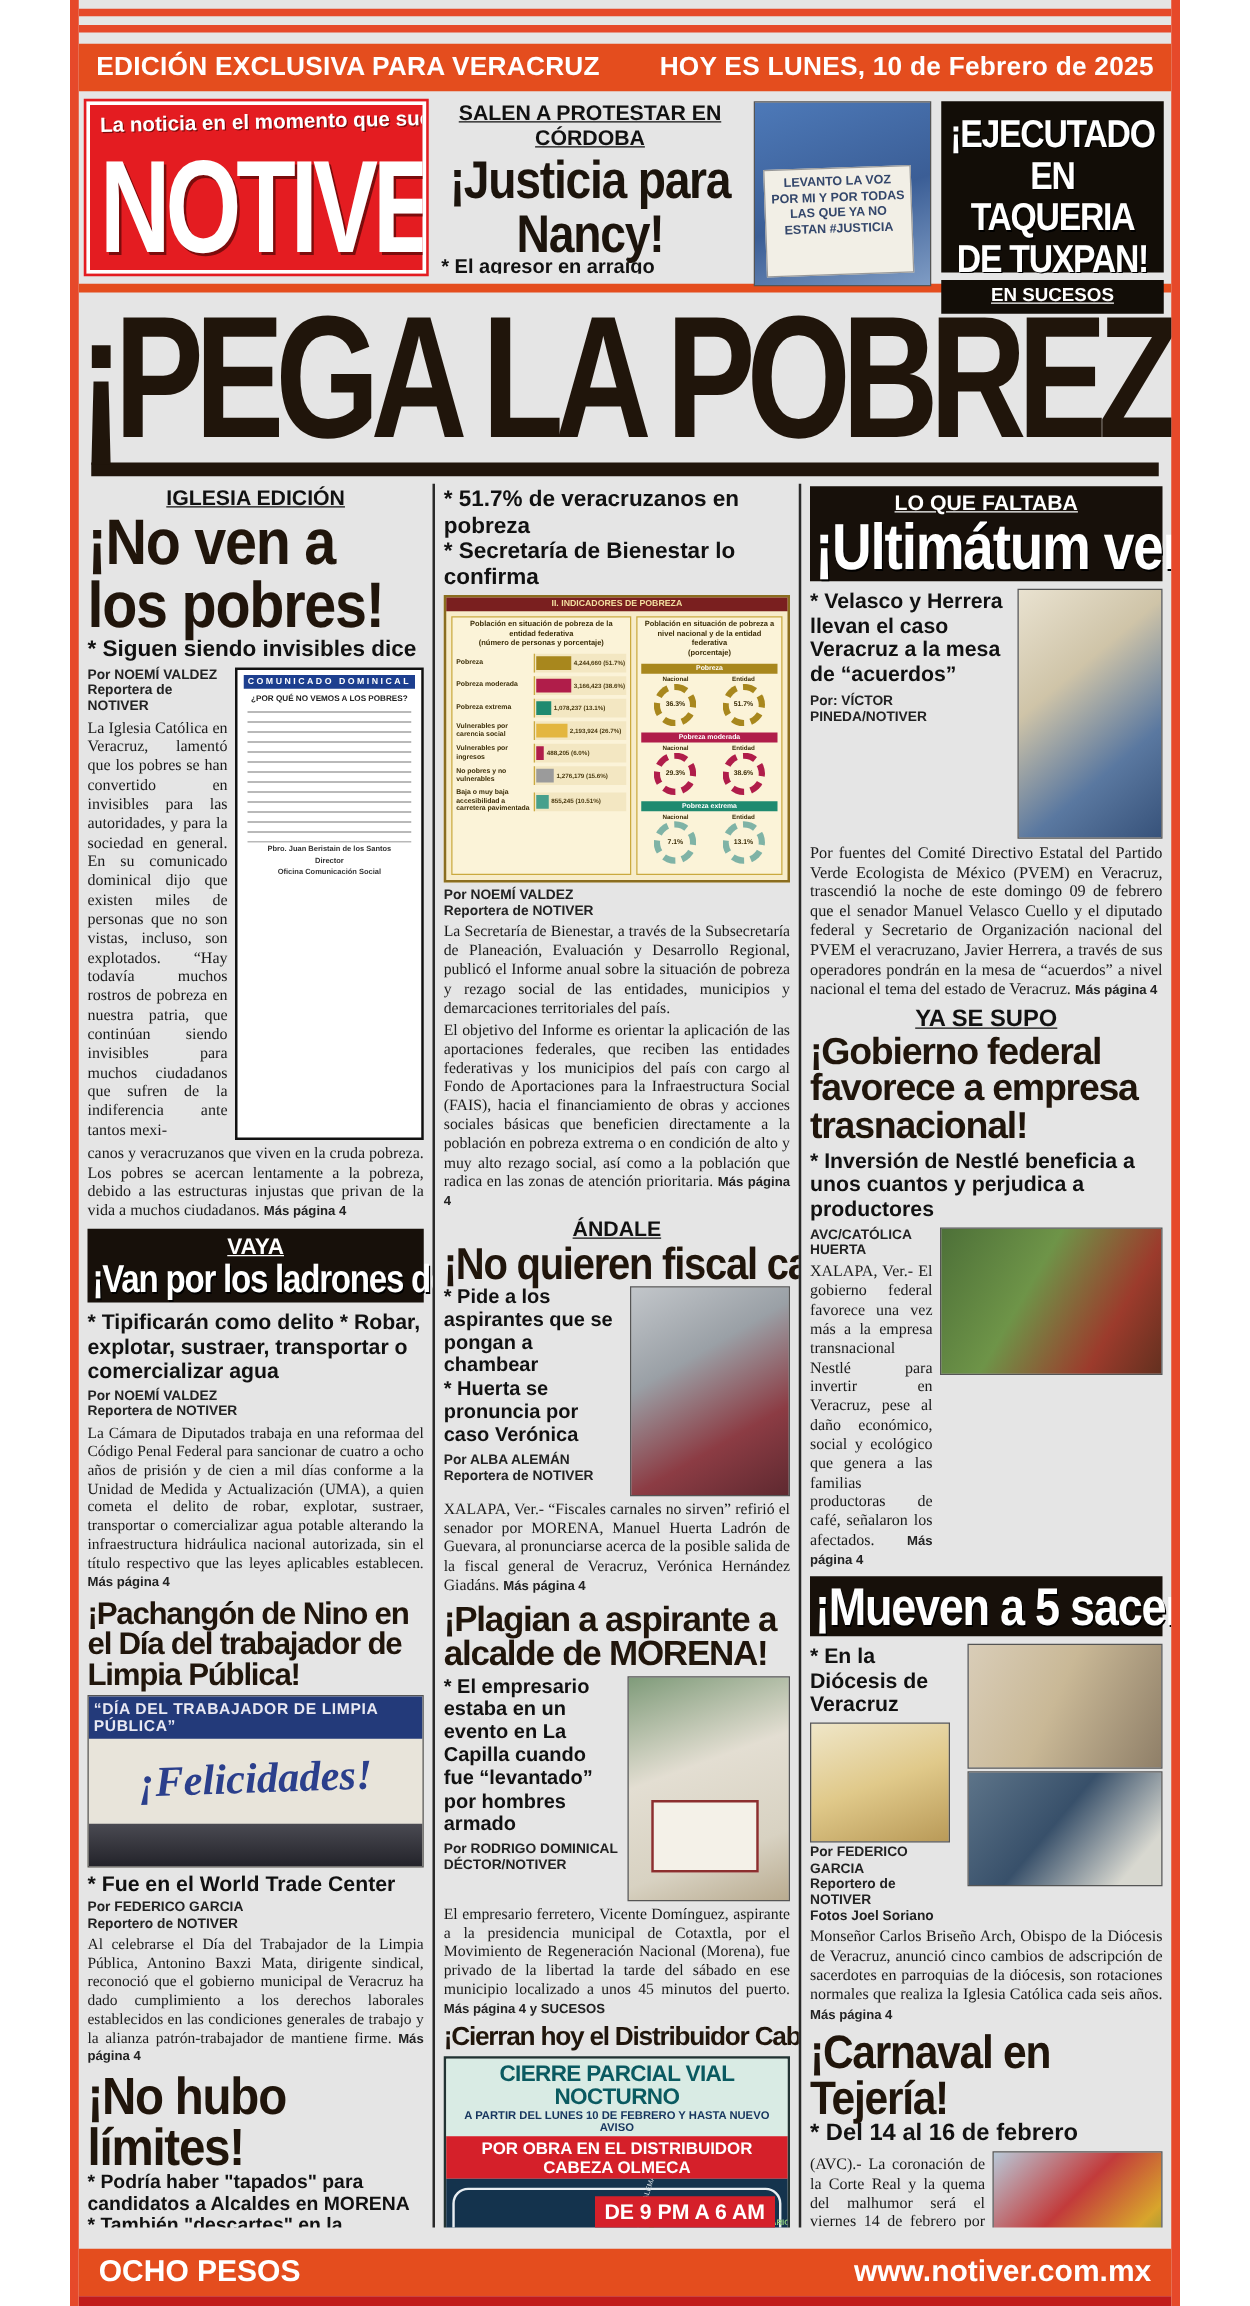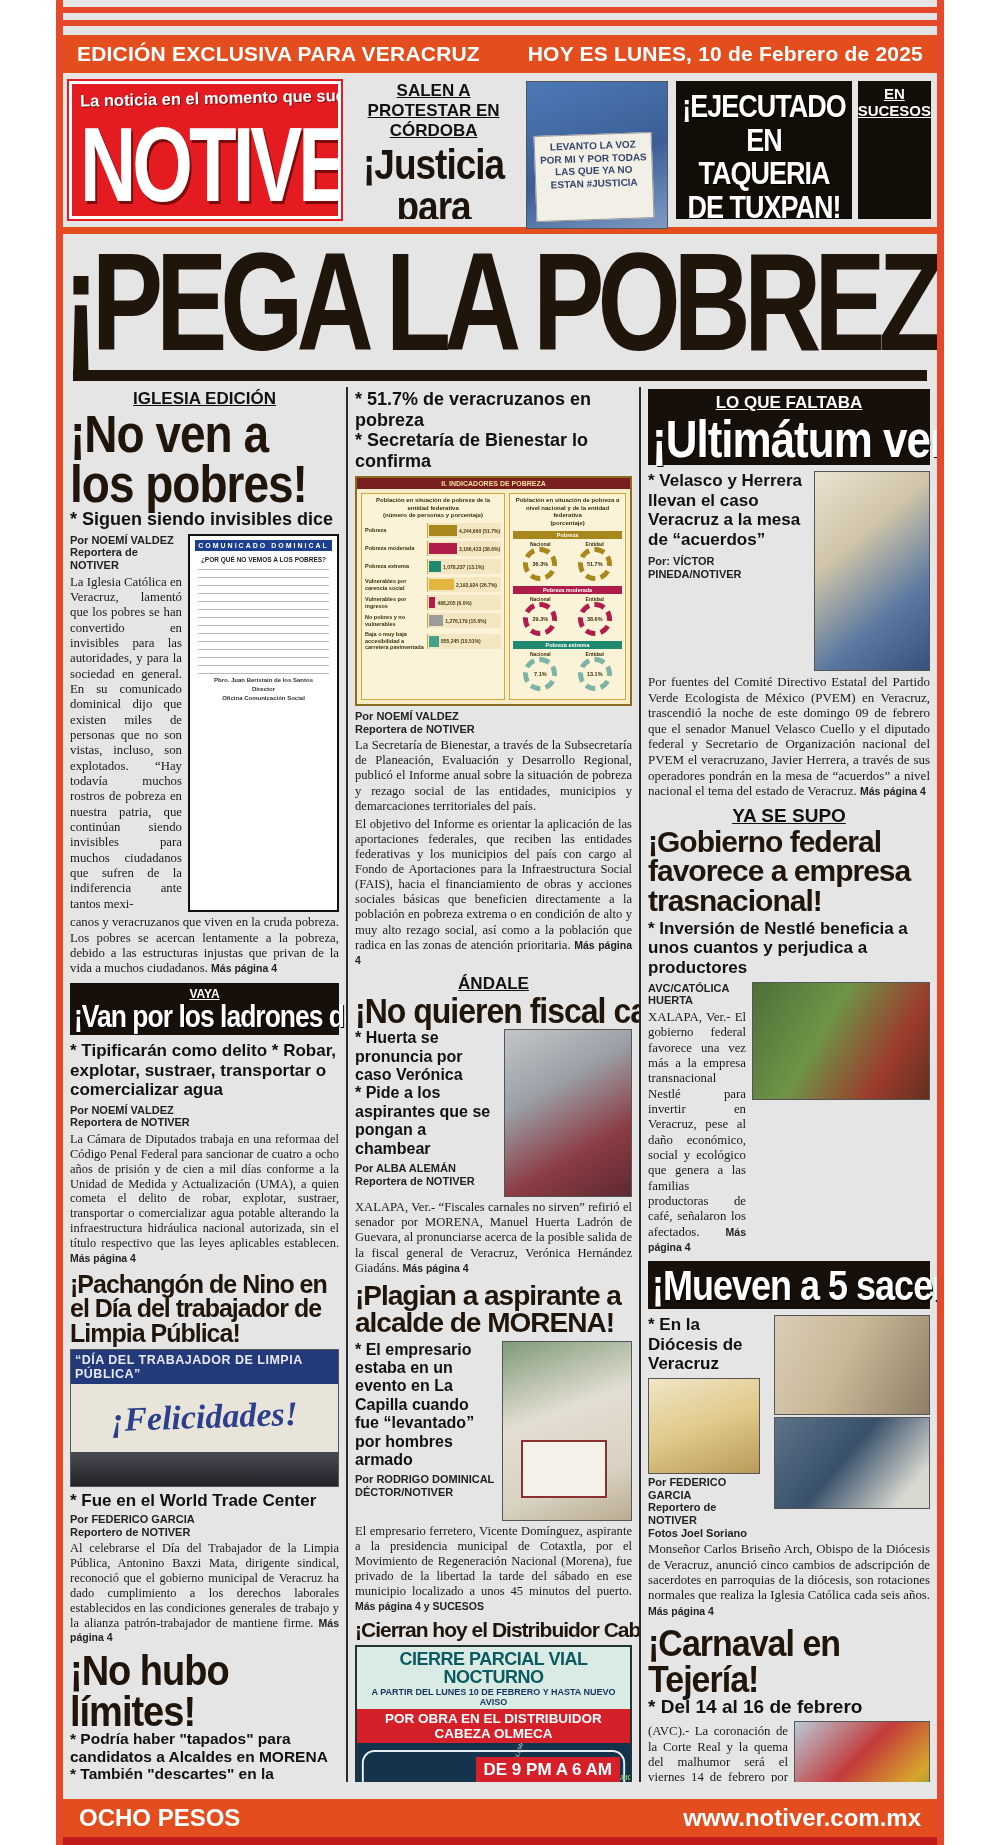"¡EJECUTADO EN TAQUERIA DE TUXPAN!" .ejec-wrap { flex-direction: none -> column }
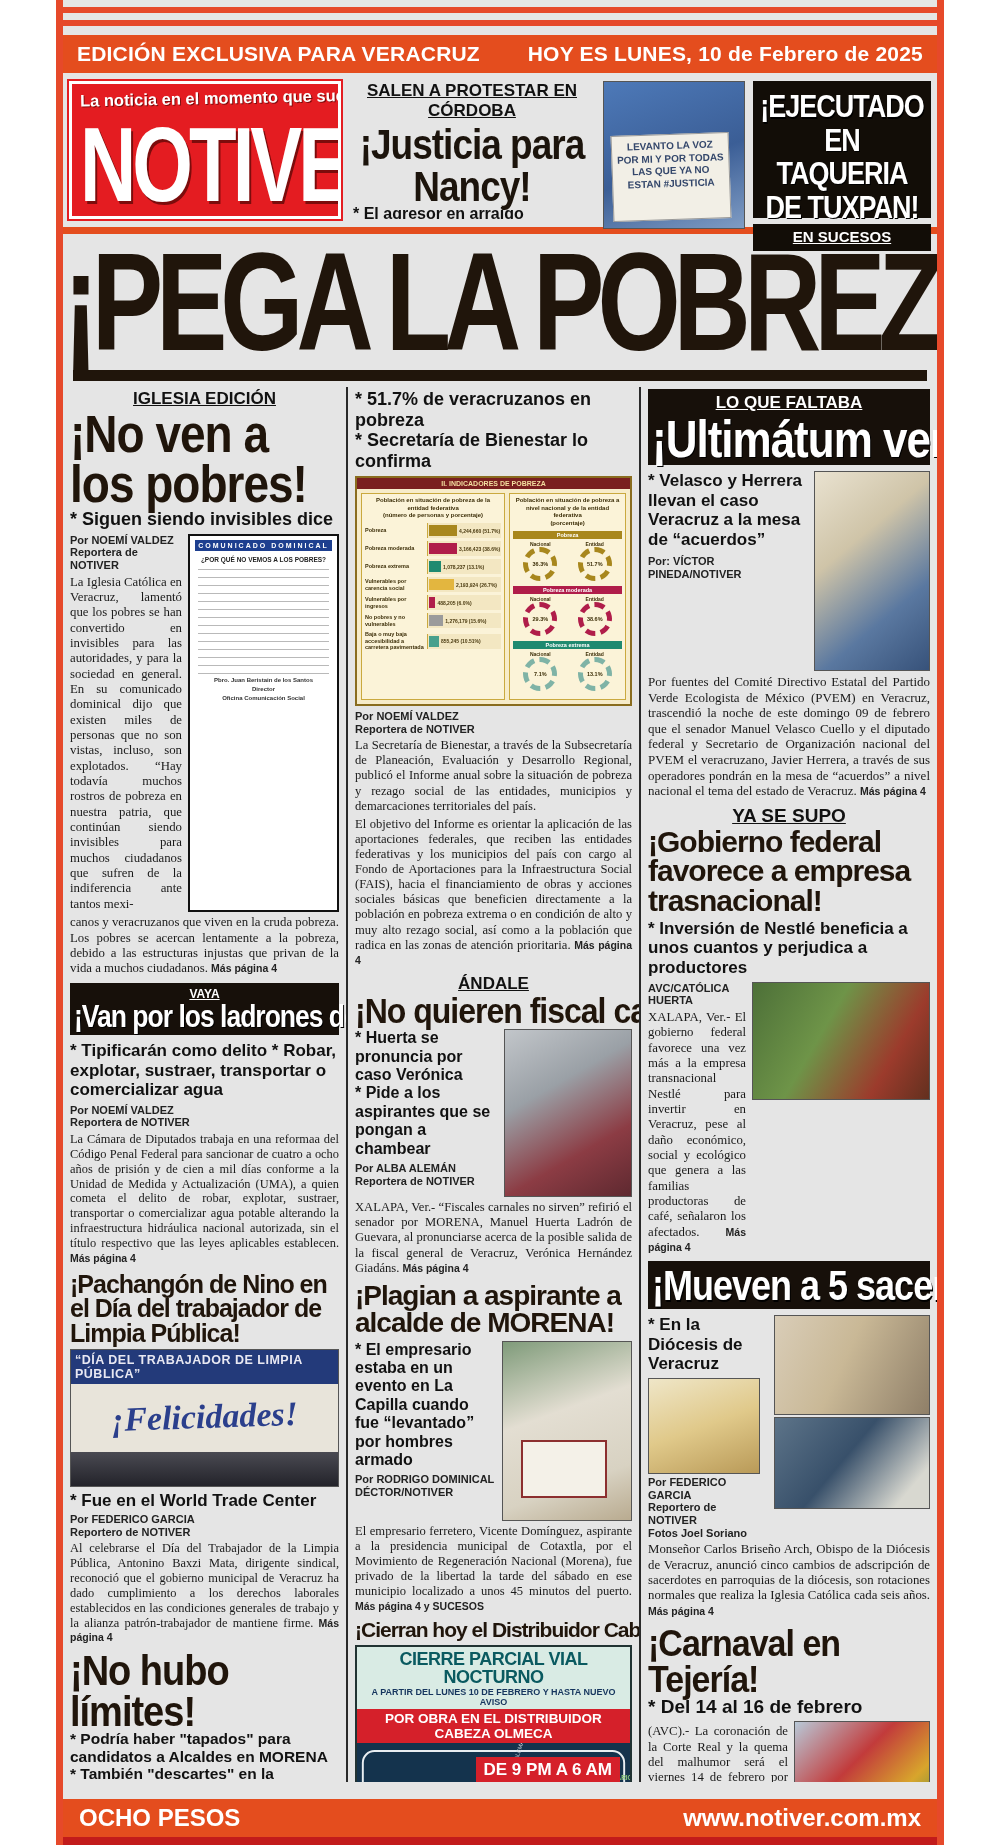"VAYA" div.kicker { font-size: 12px -> 18px }
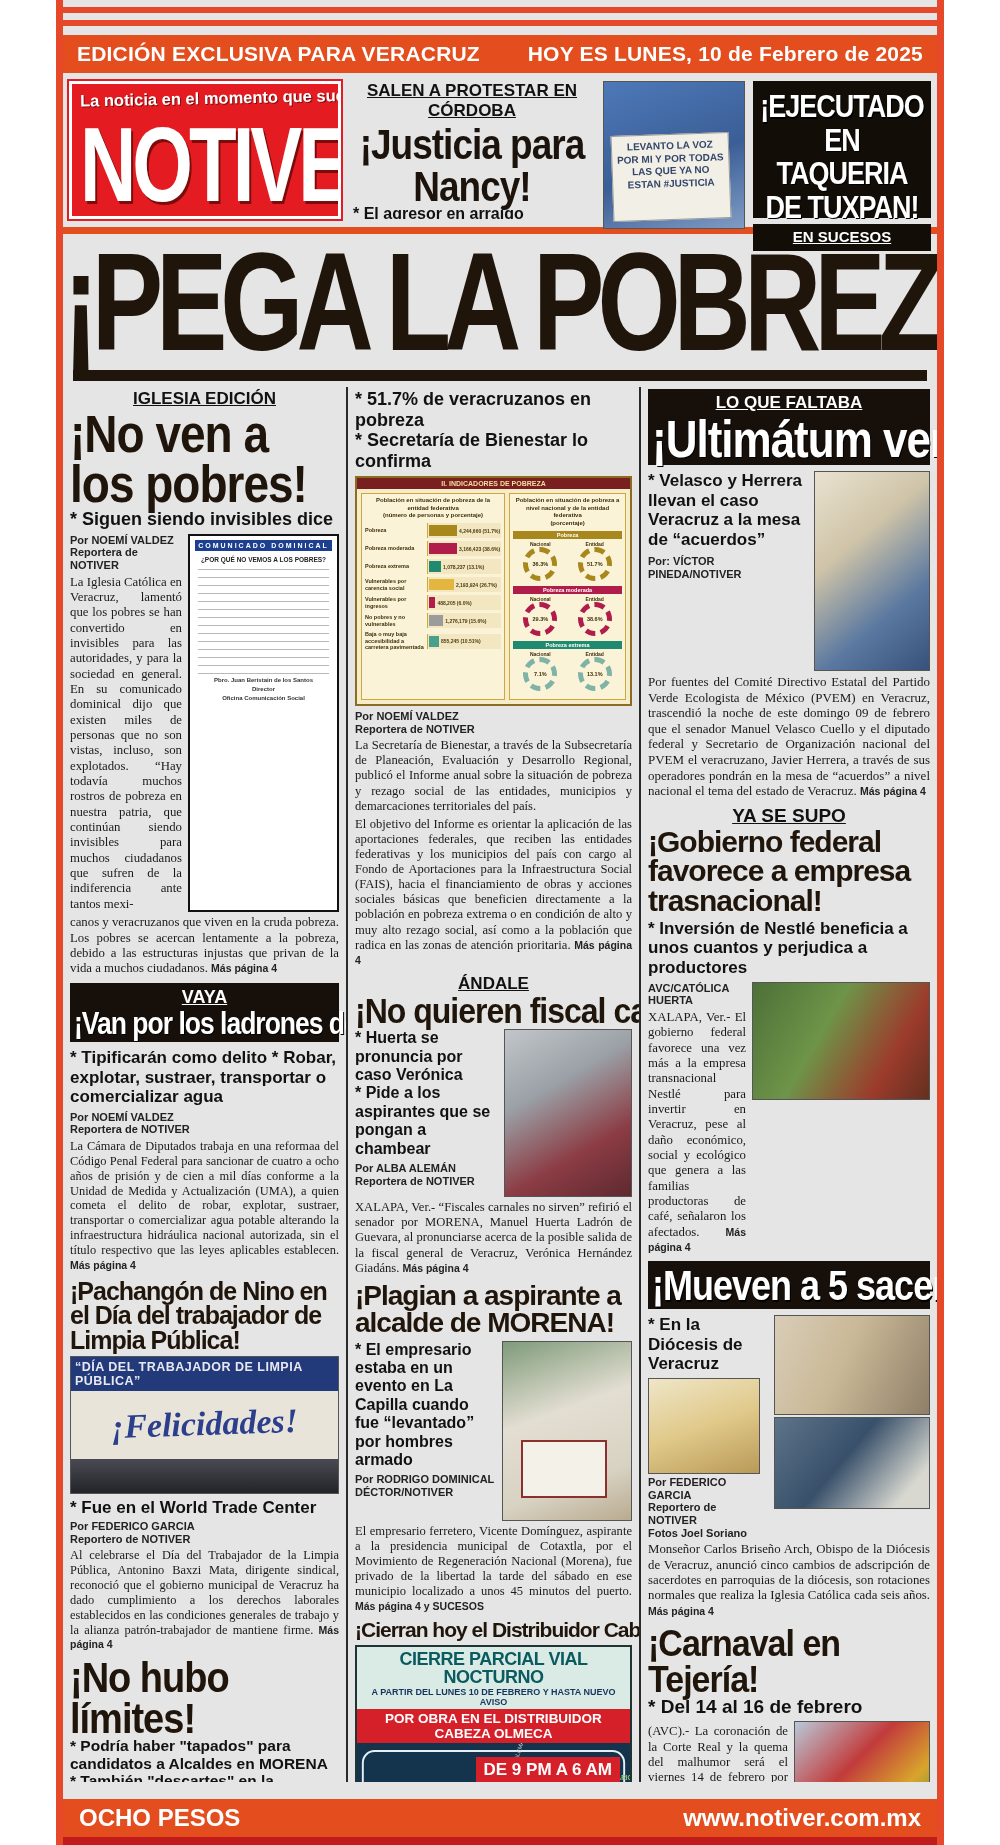"* Huerta se pronuncia por" div { order: before "* Pide a los aspirantes" -> after "* Pide a los aspirantes" }
